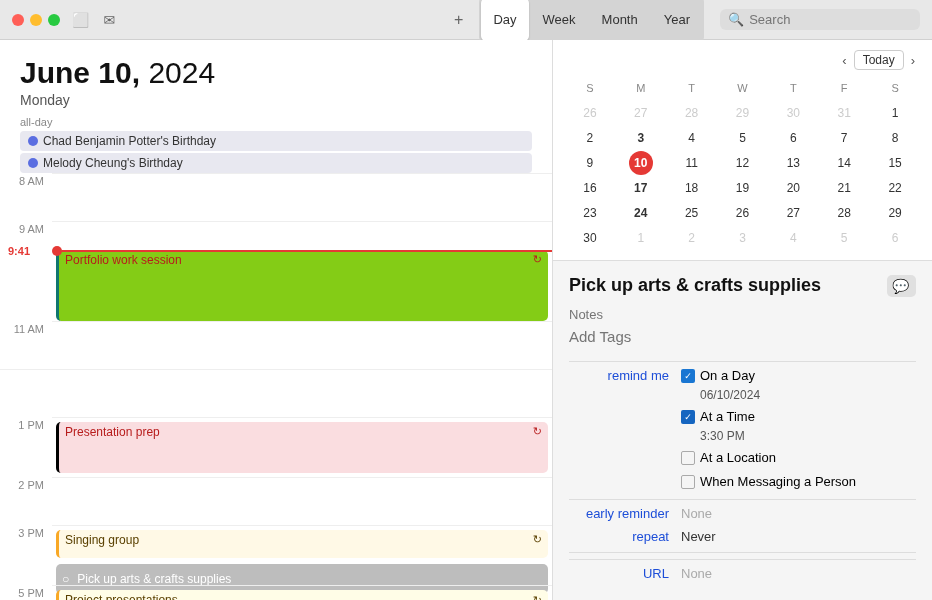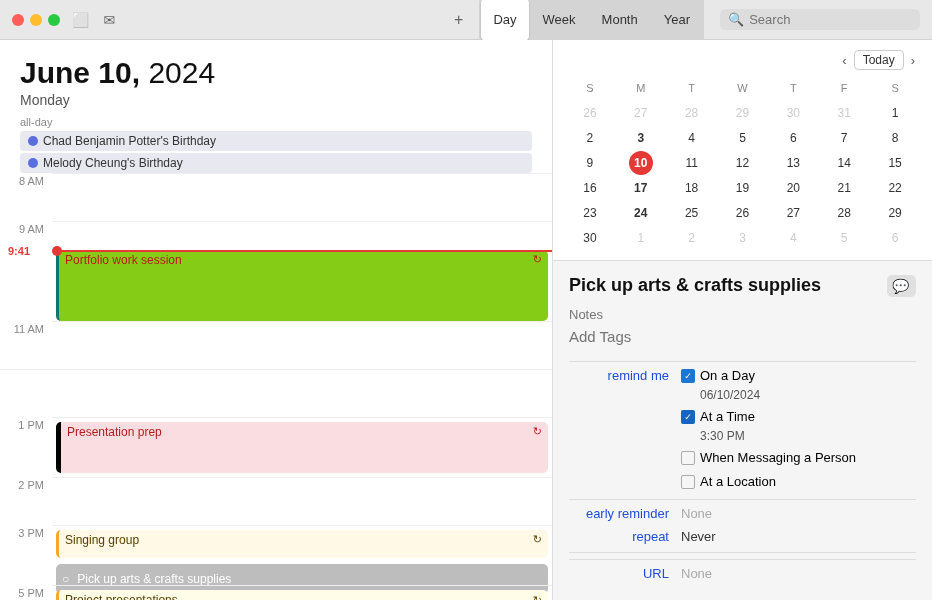"Presentation prep" .ev-presentation { border-left: 5px solid #000000 -> 3px solid #000000 }
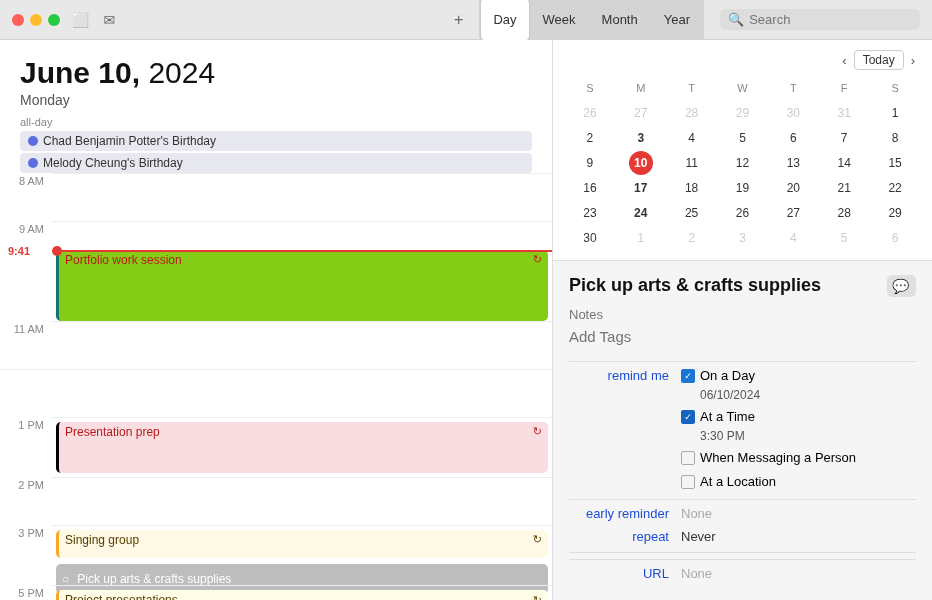"When Messaging a Person" div.remind-item { order: before "At a Location" -> after "At a Location" }
